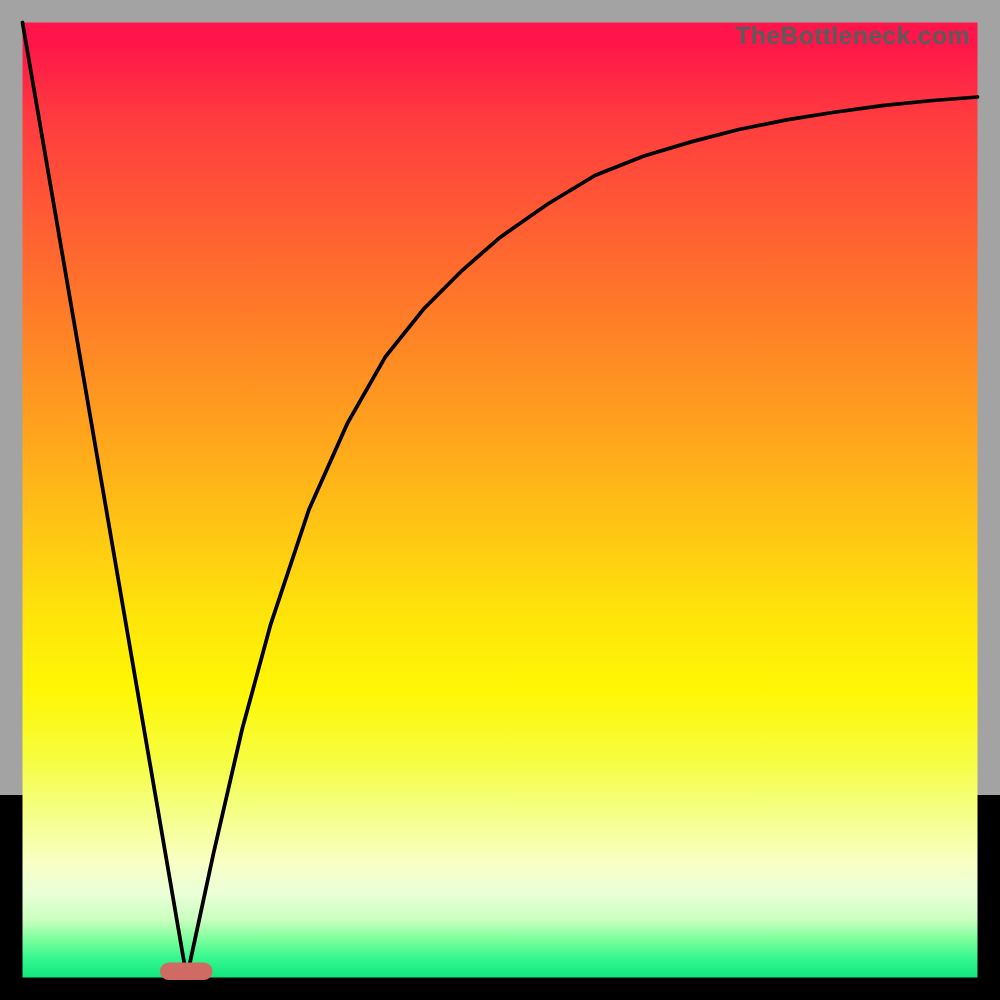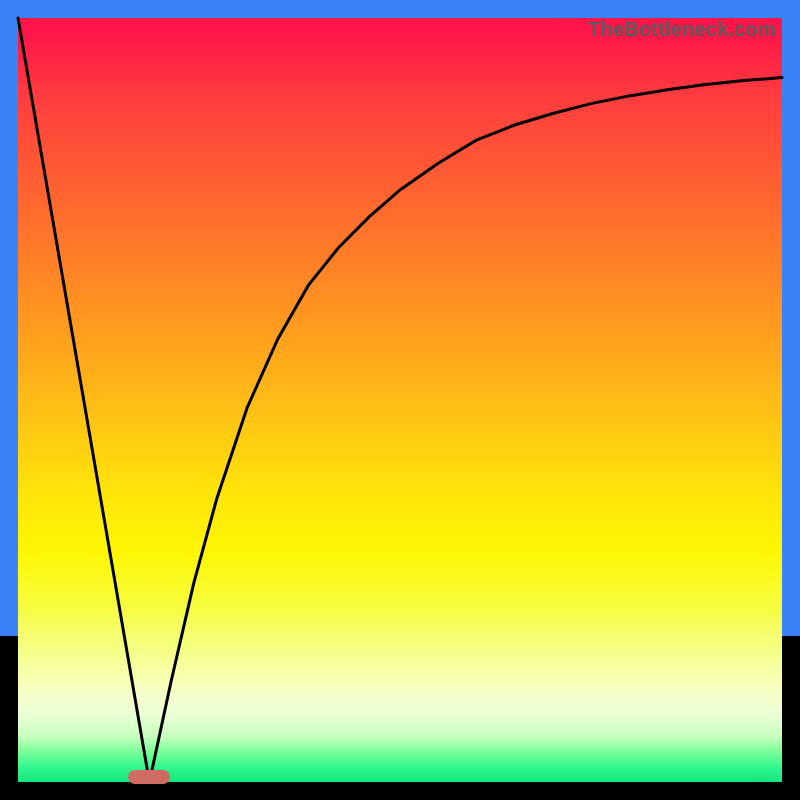"TheBottleneck.com" .frame { background: #3b82f6 -> #a3a3a3 }
